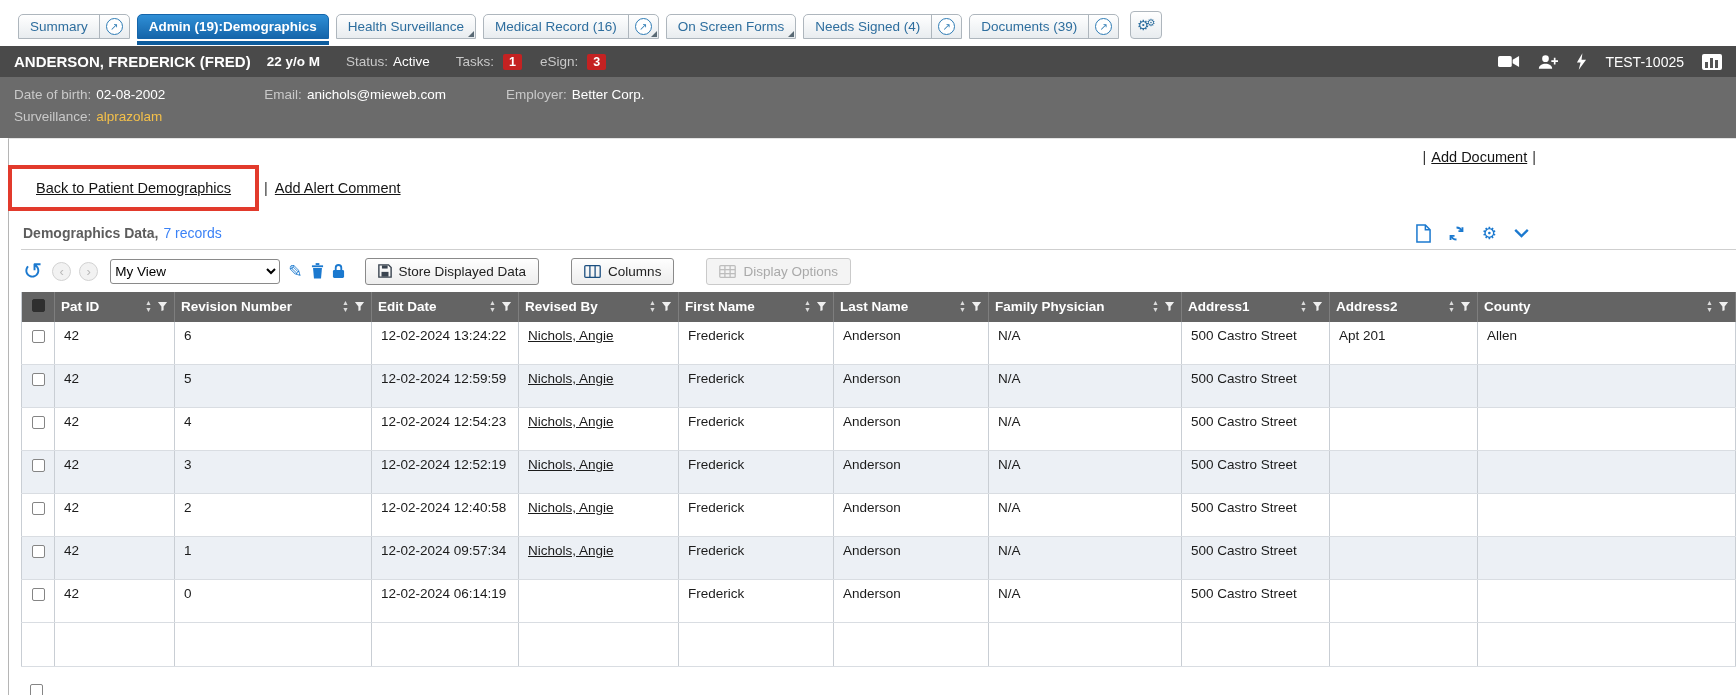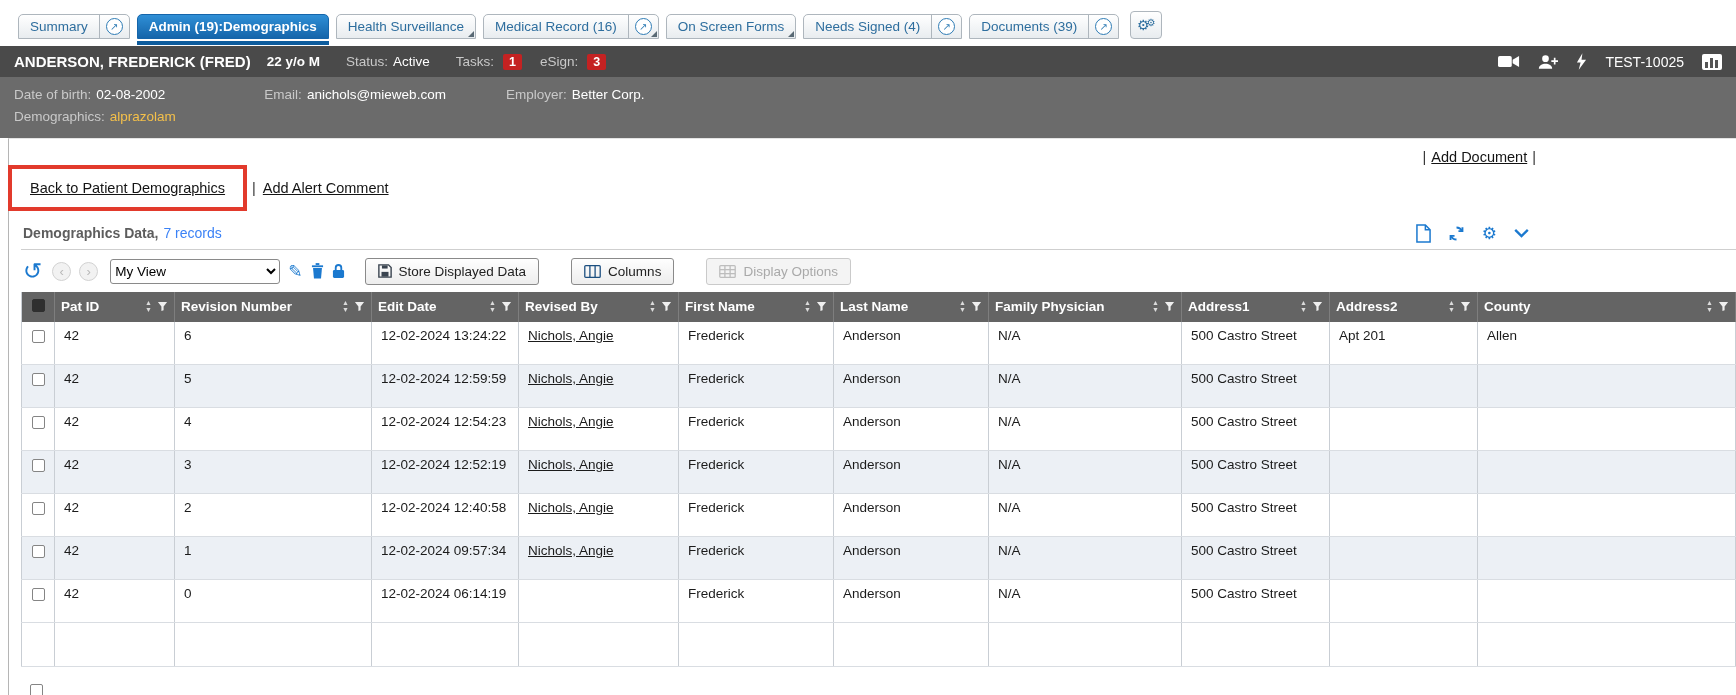"Demographics:" span.lbl { text: Demographics -> Surveillance }
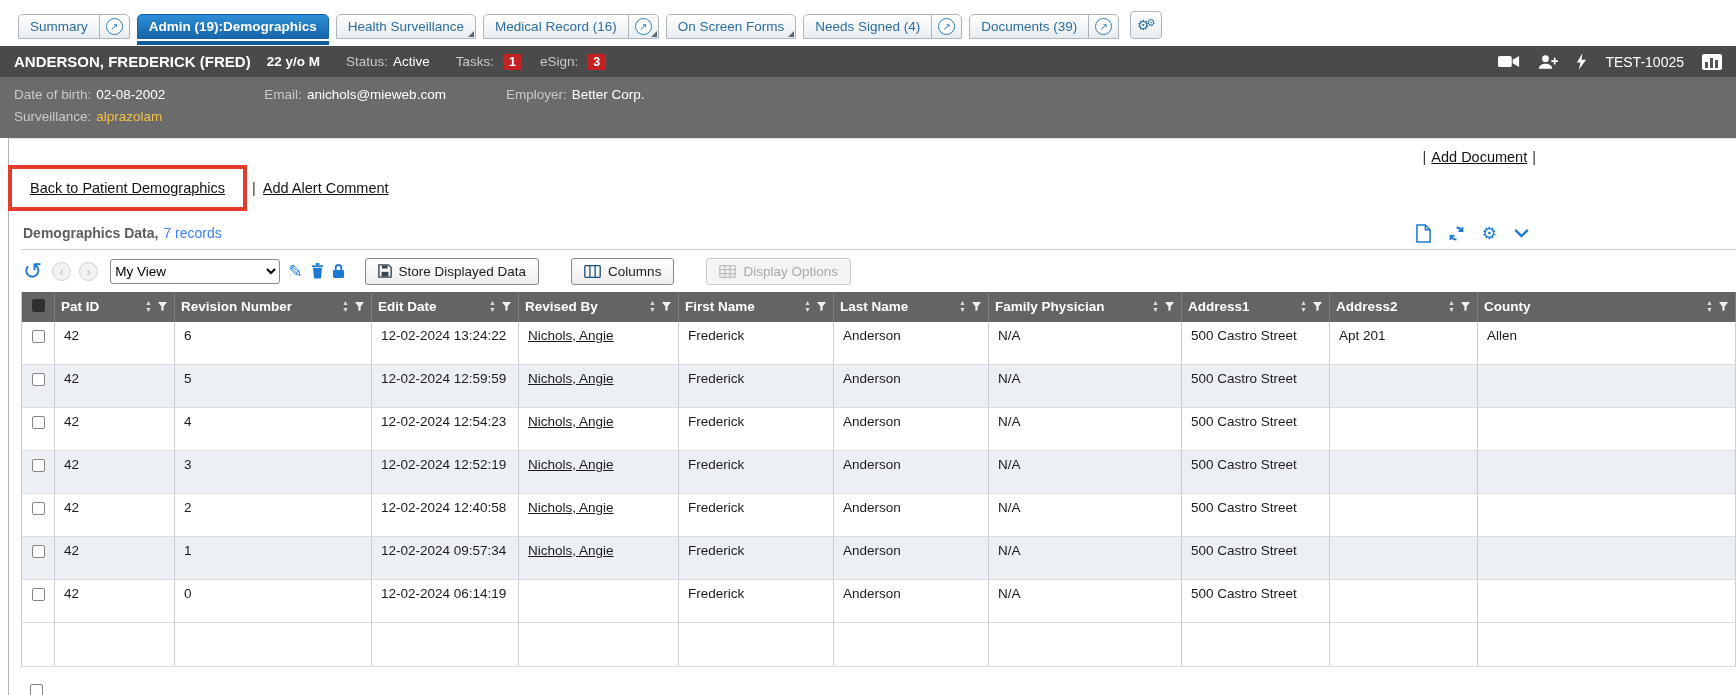"Back to Patient Demographics" .redbox { padding: 11px 18px -> 11px 24px }
